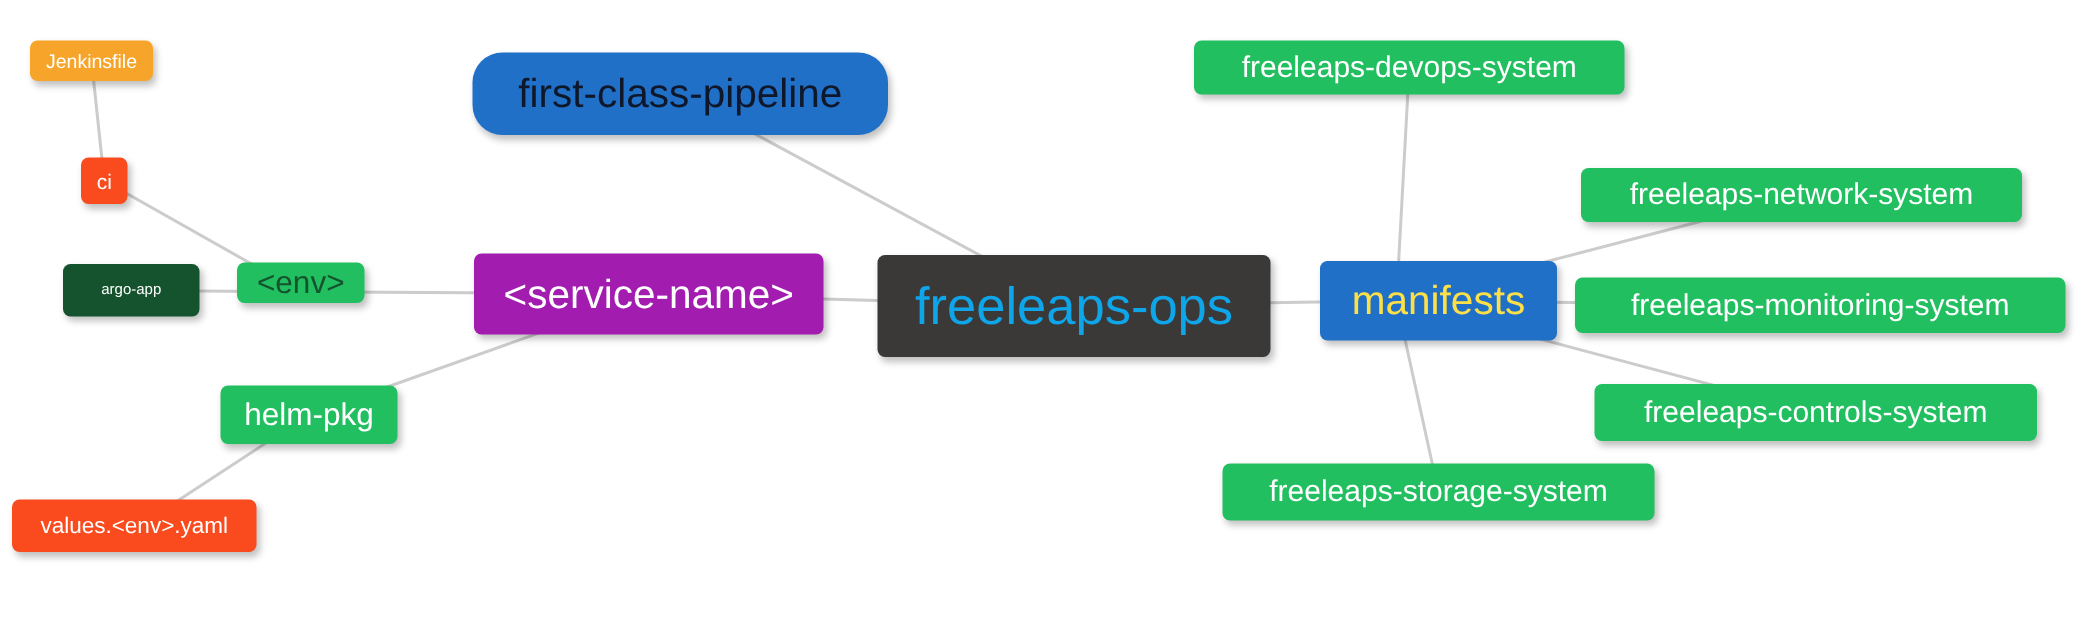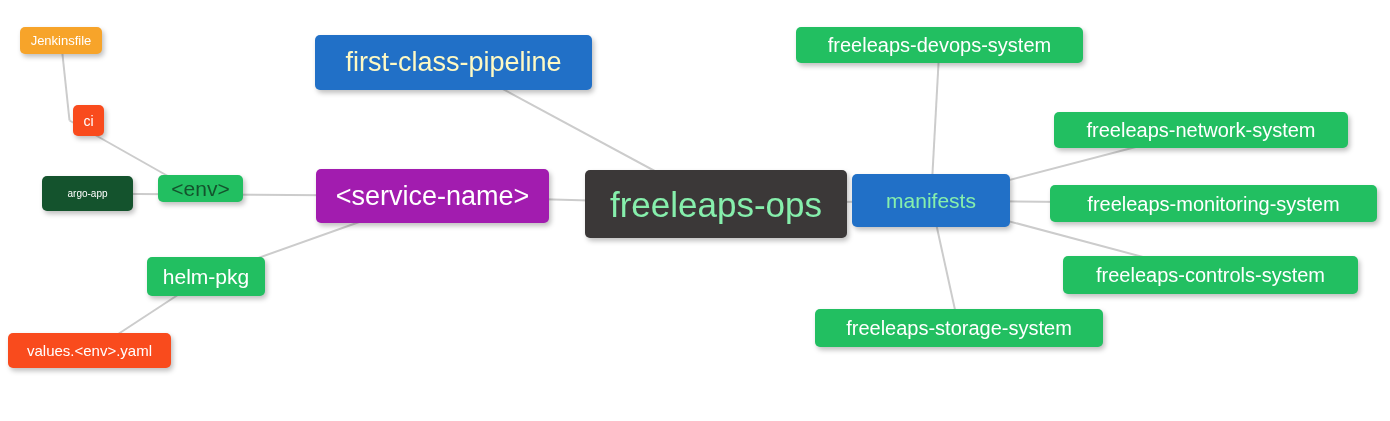"first-class-pipeline" div.node { border-radius: none -> 20px; color: #fef9c3 -> #0f172a }
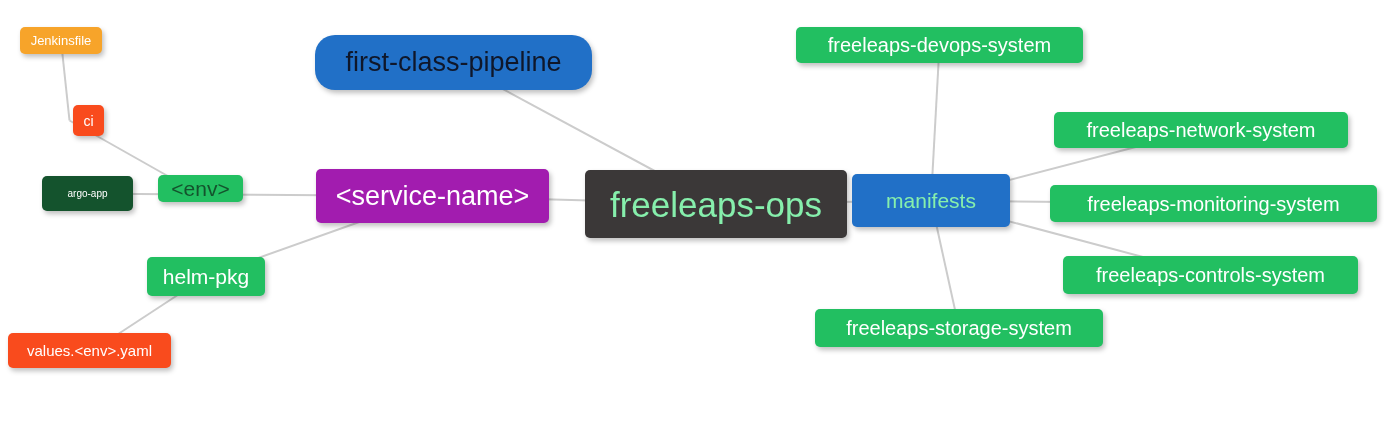"ci" div.node { margin-left: 19px -> none }
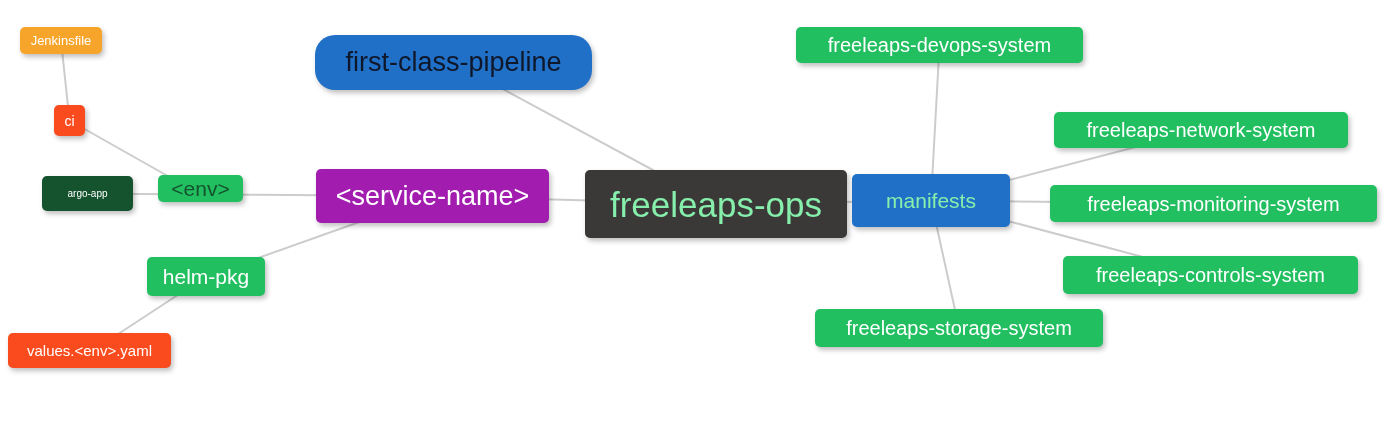"freeleaps-ops" div.node { color: #86efac -> #0ea5e9 }
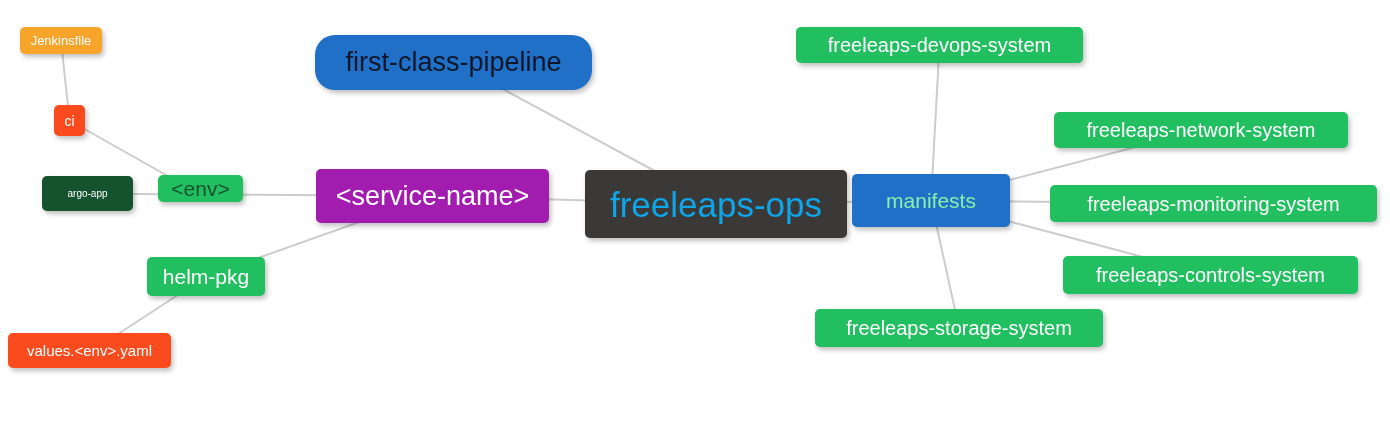"manifests" div.node { color: #86efac -> #fde047; font-size: 21px -> 27px; left: 852px -> 880px }
